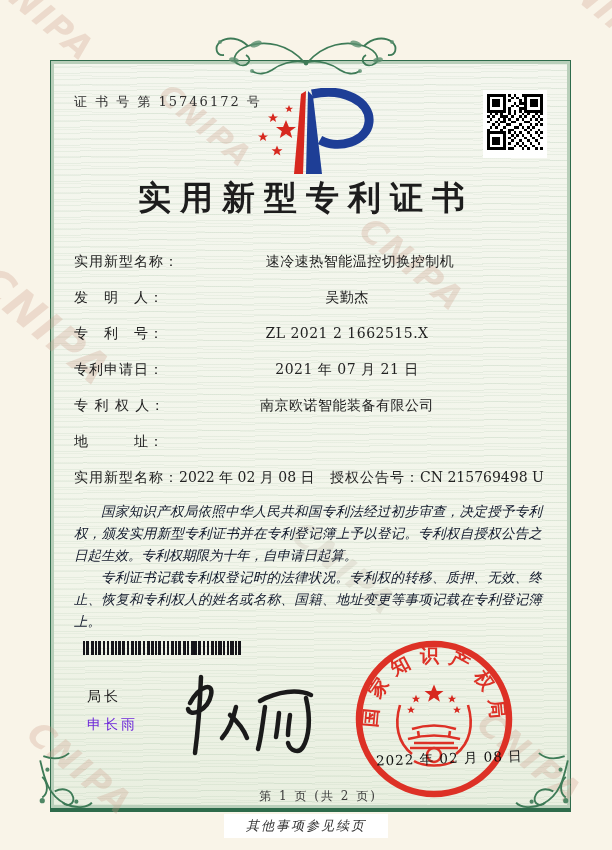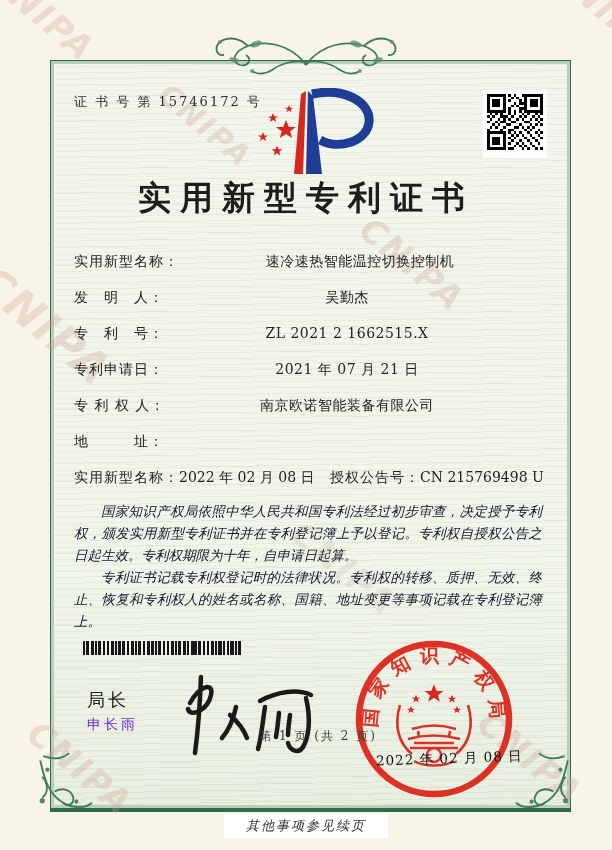"局长" .sig-title { font-size: 18px -> 14px }
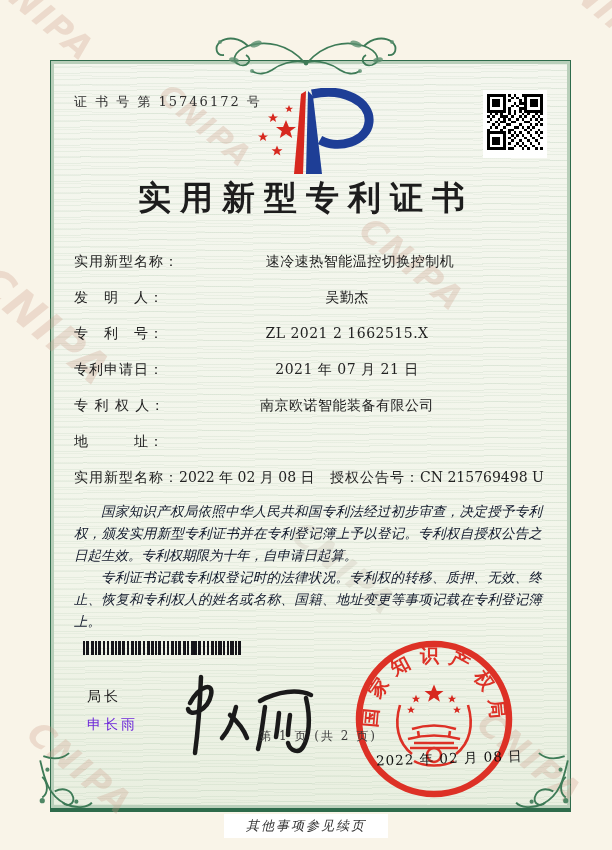"第 1 页 (共 2" .page-info { top: 728px -> 788px }
